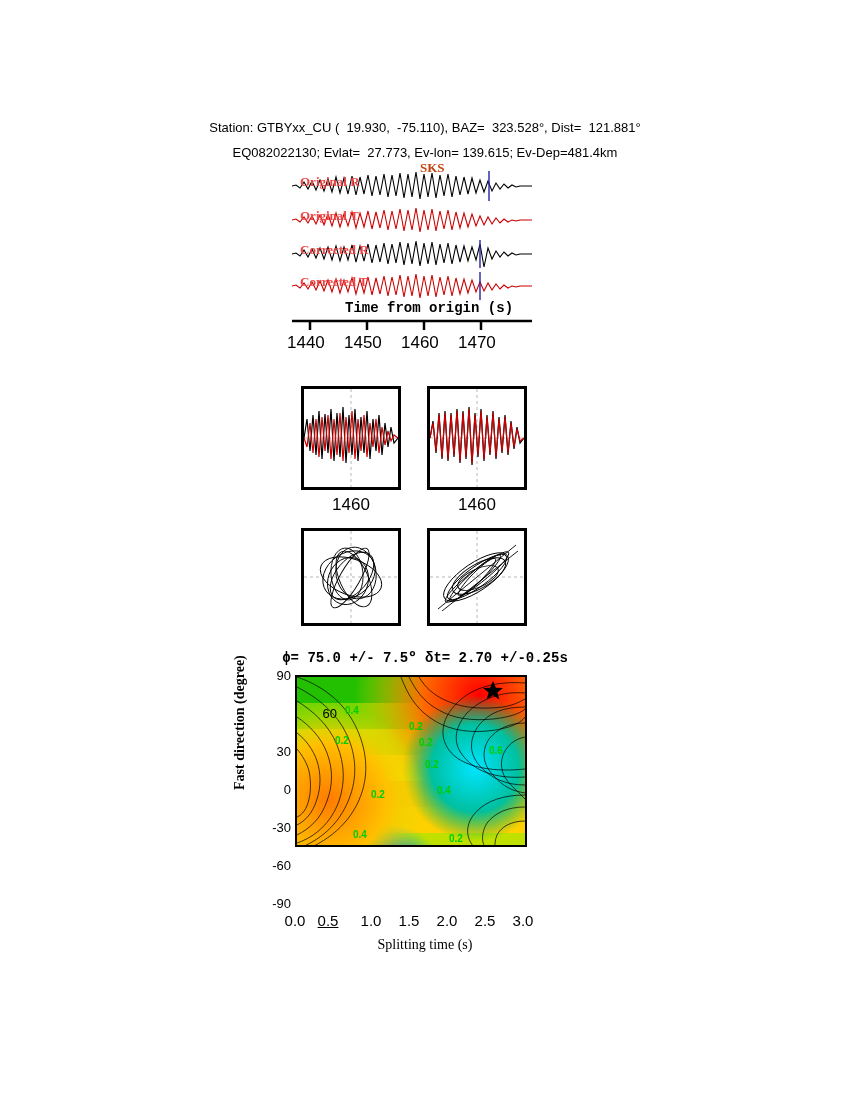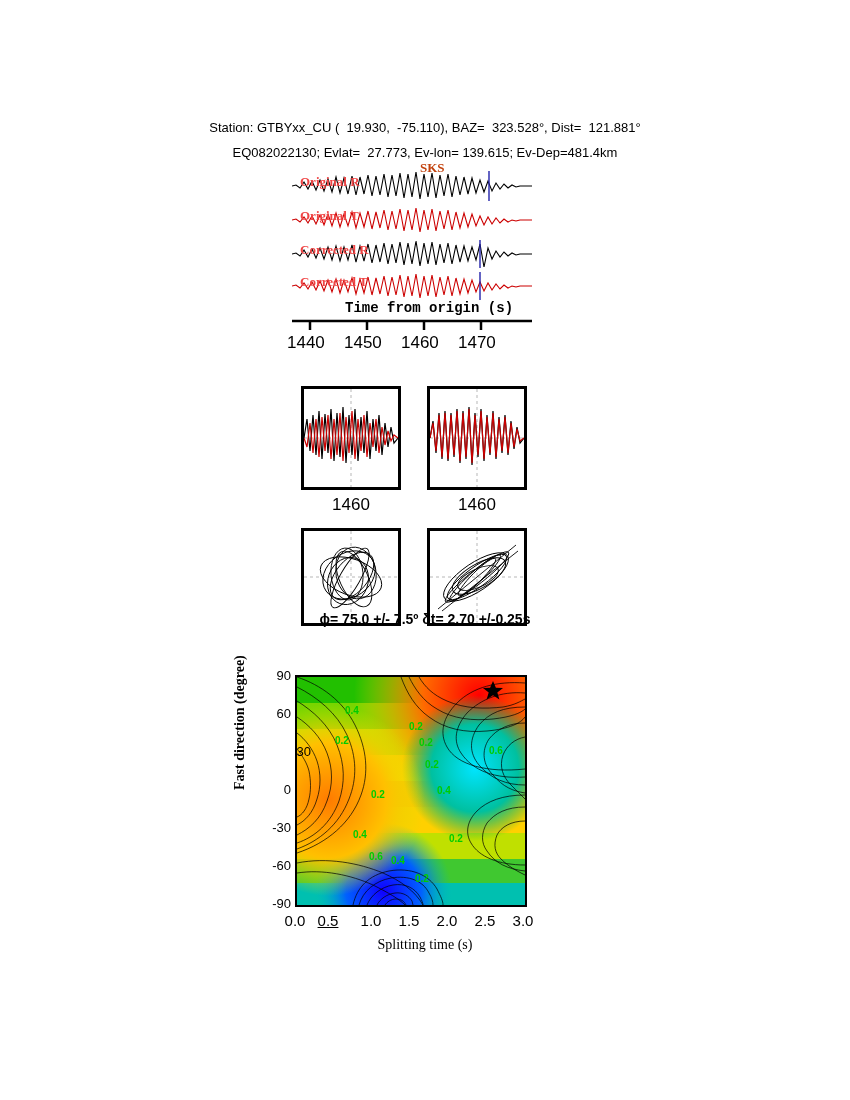"ϕ= 75.0 +/- 7.5º δt=" .contour-title { font-family: Liberation Sans, sans-serif -> Liberation Mono, monospace; top: 611px -> 650px }
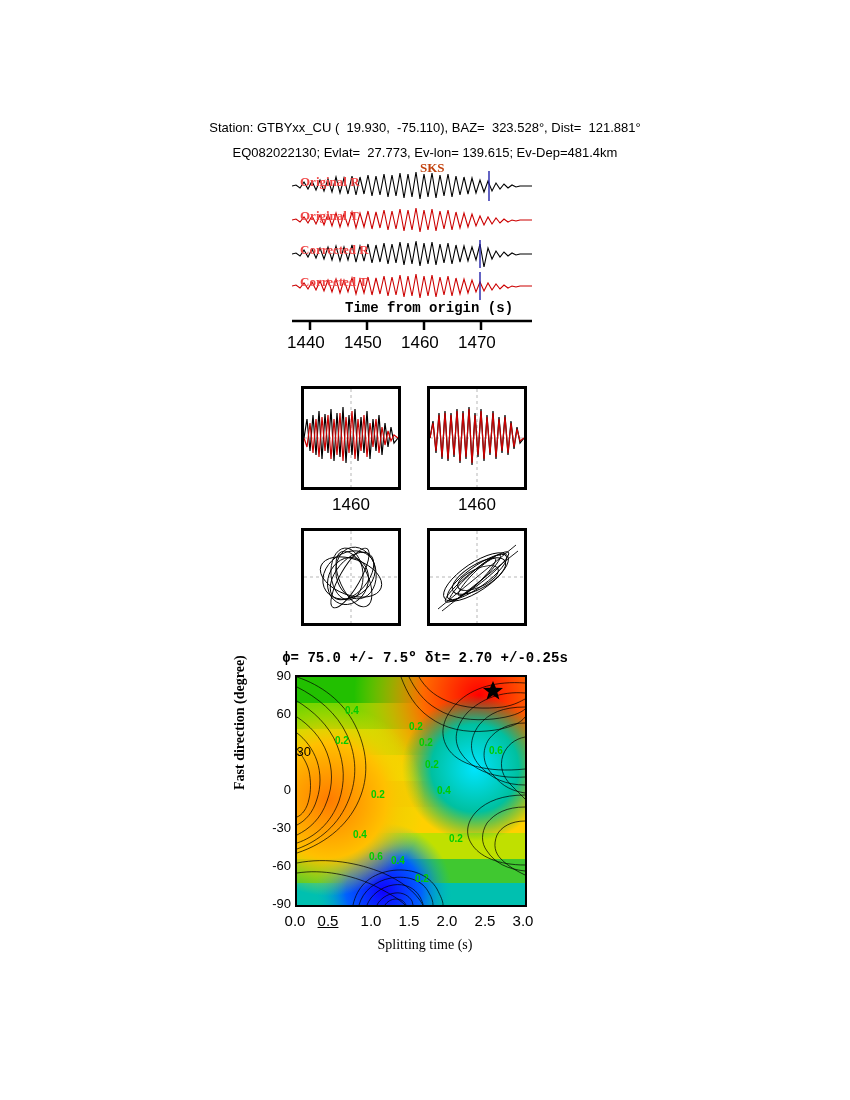"60" div.ytick { padding-left: none -> 46px }
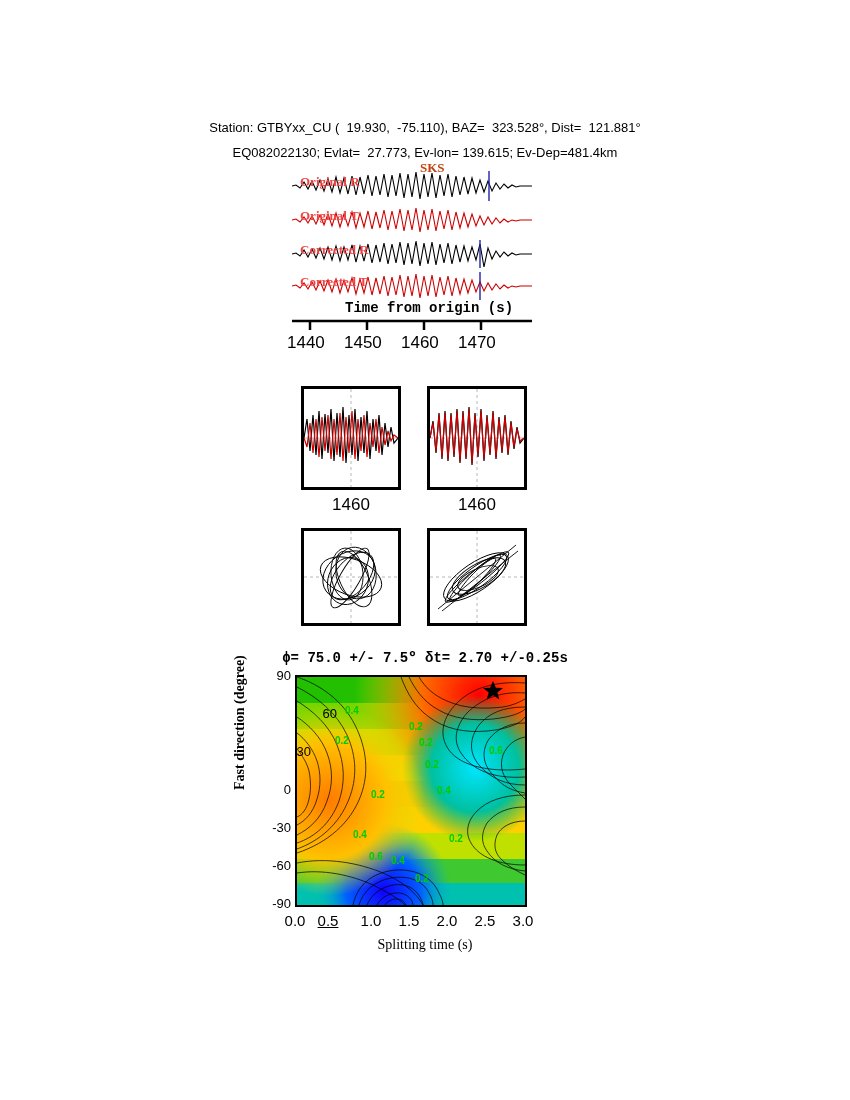"0.4" .contour-wrap { height: 232px -> 172px }
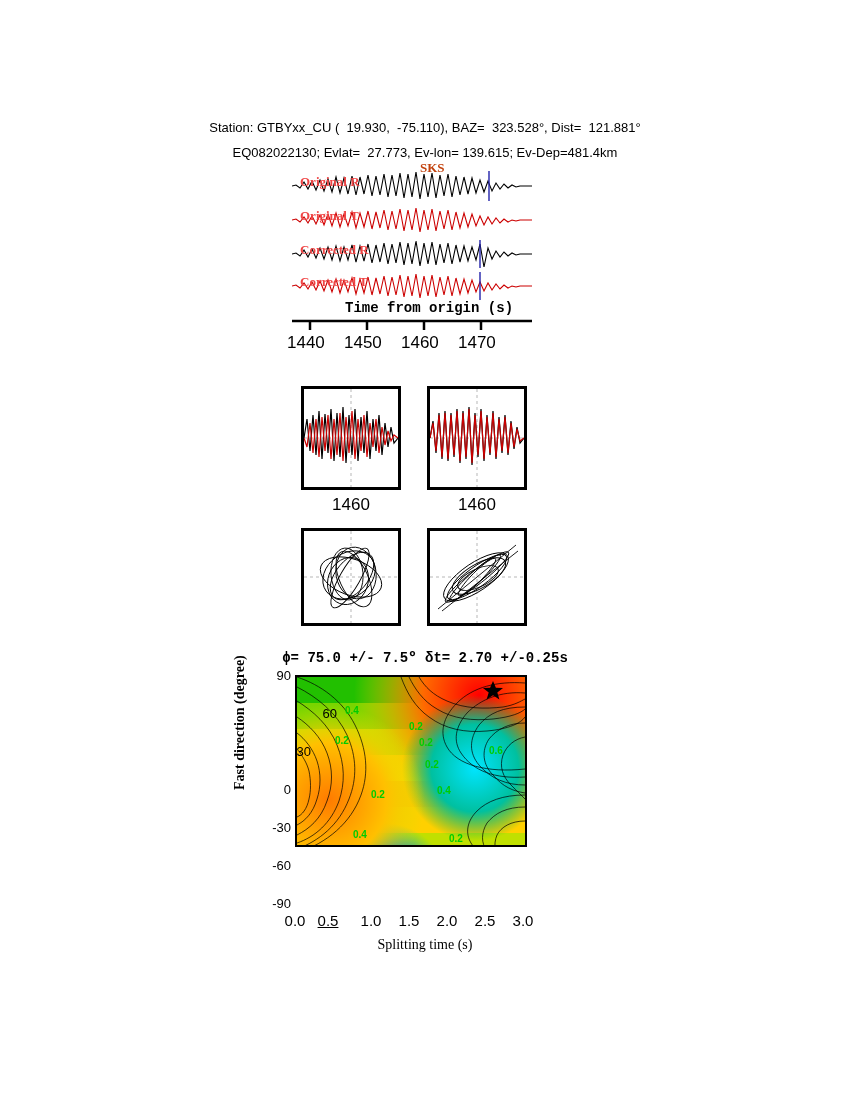"30" div.ytick { margin-left: 20px -> none }
